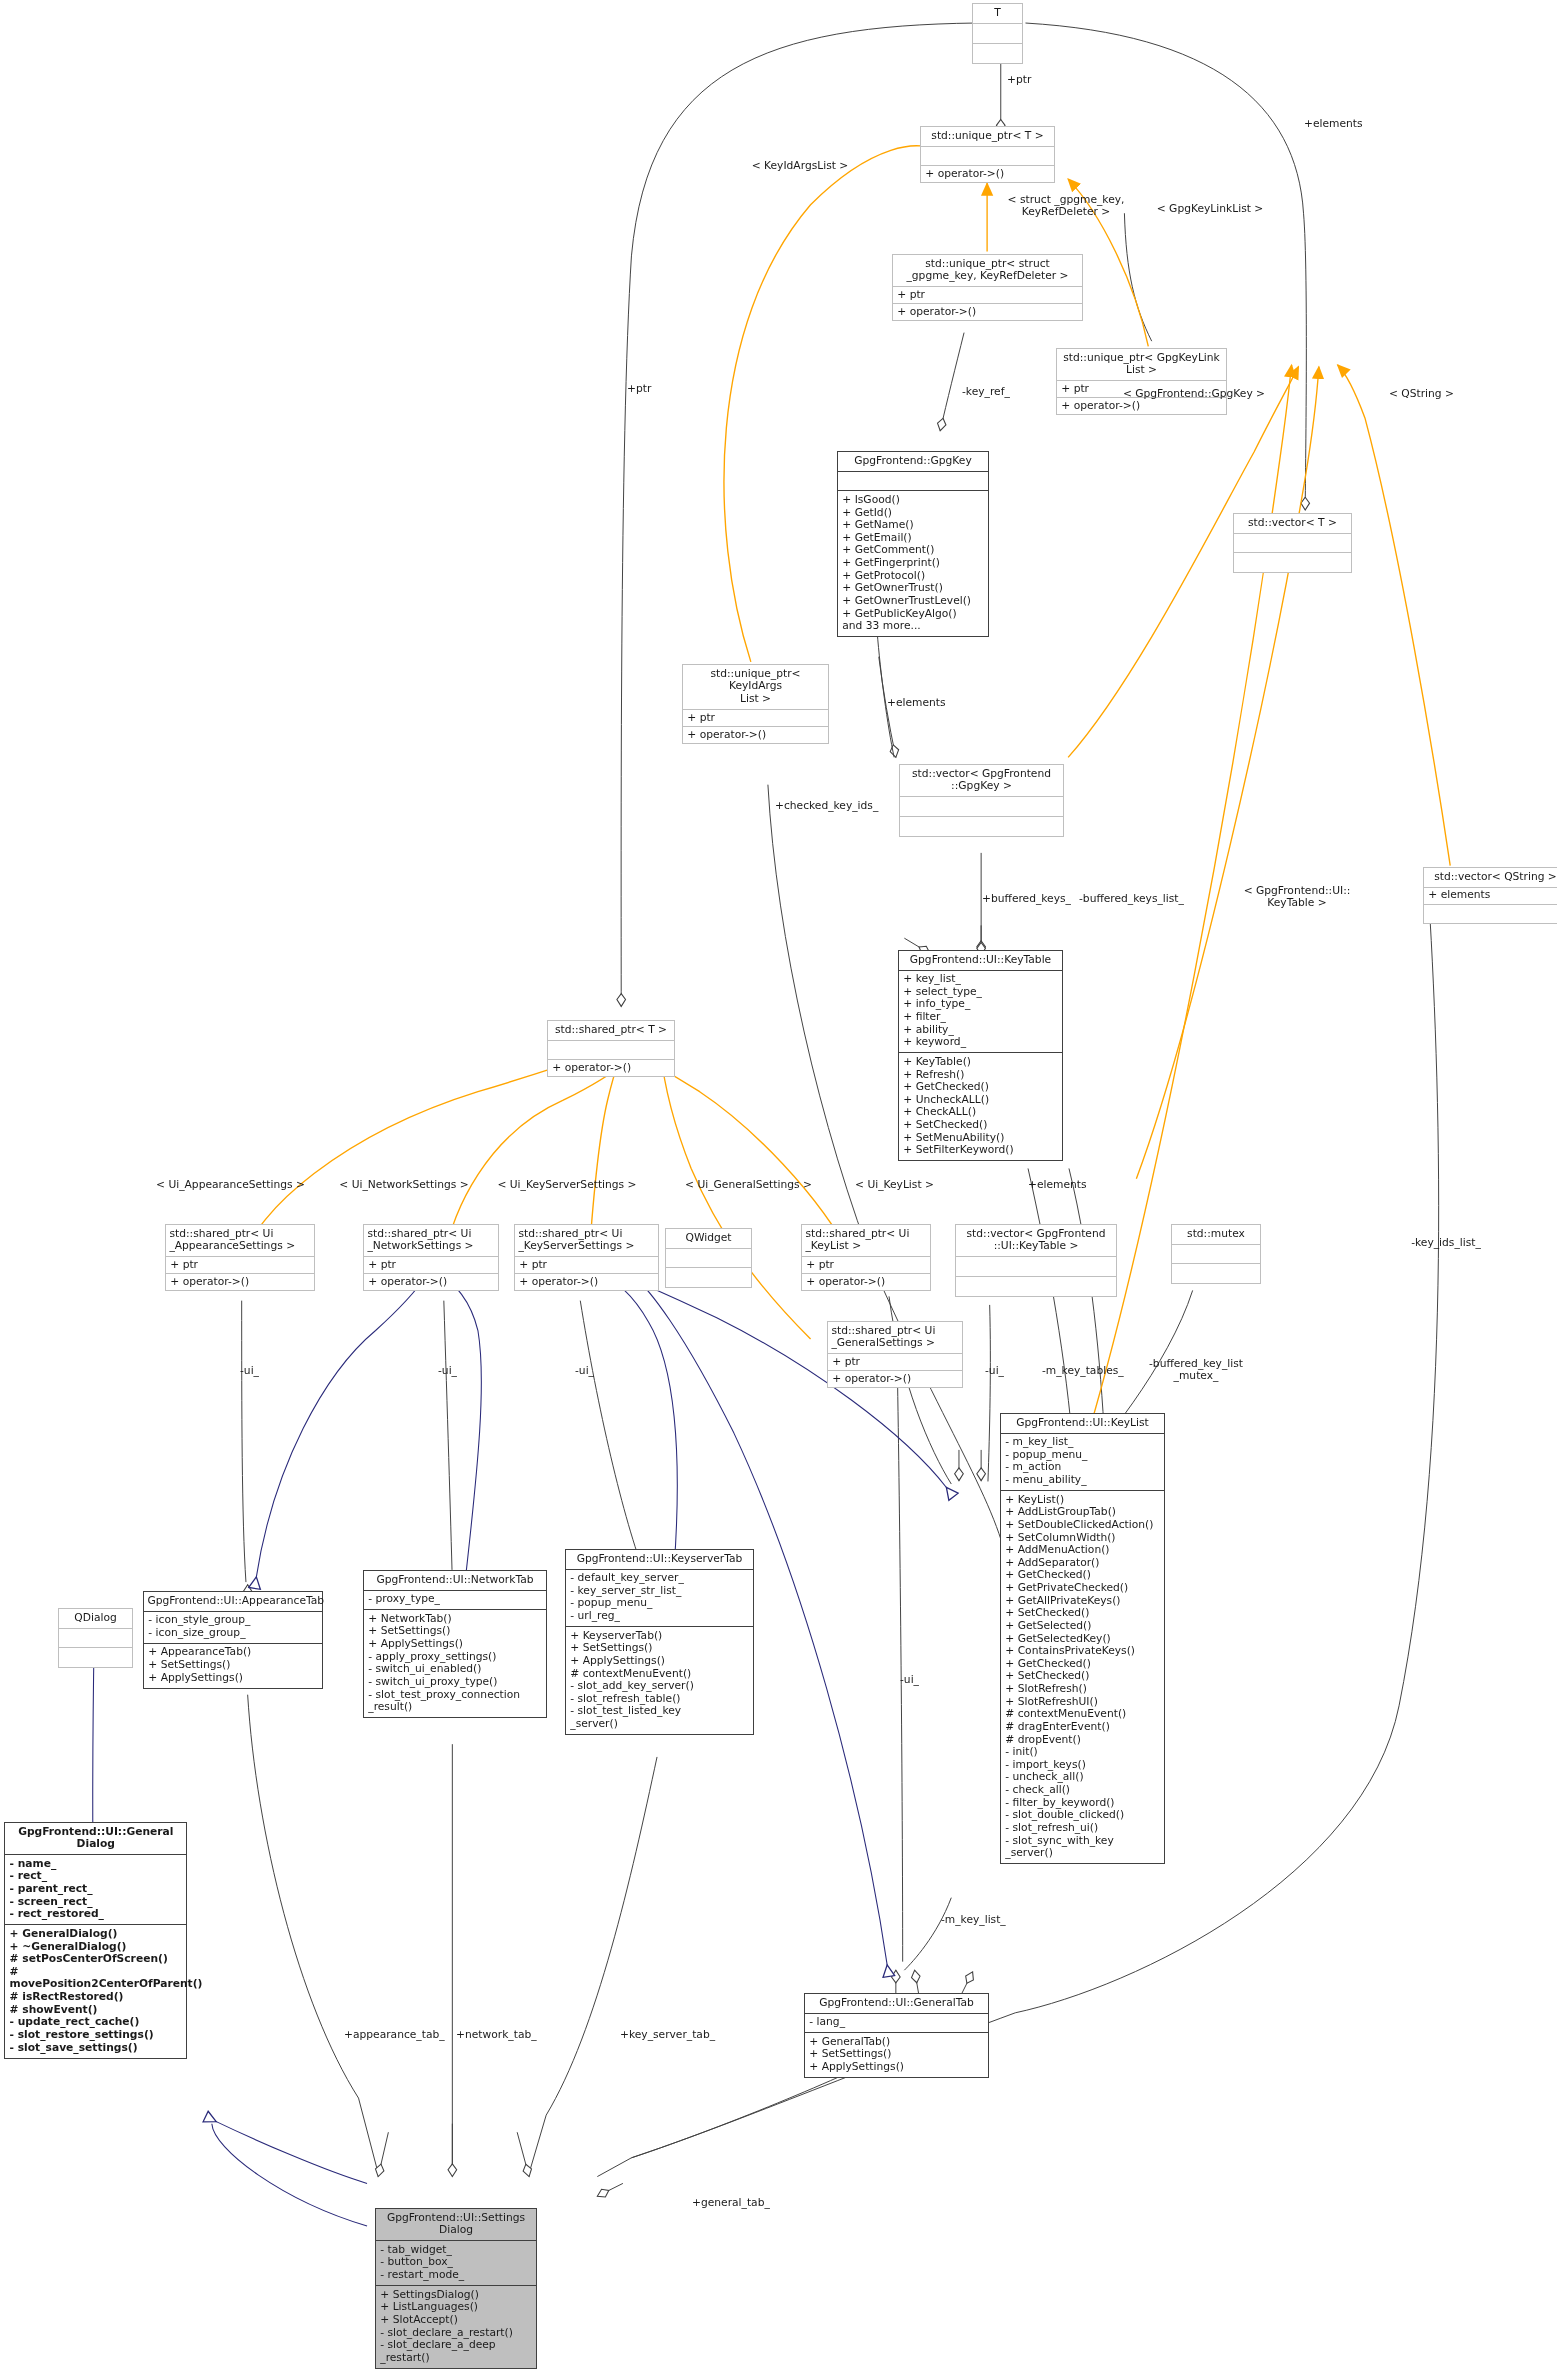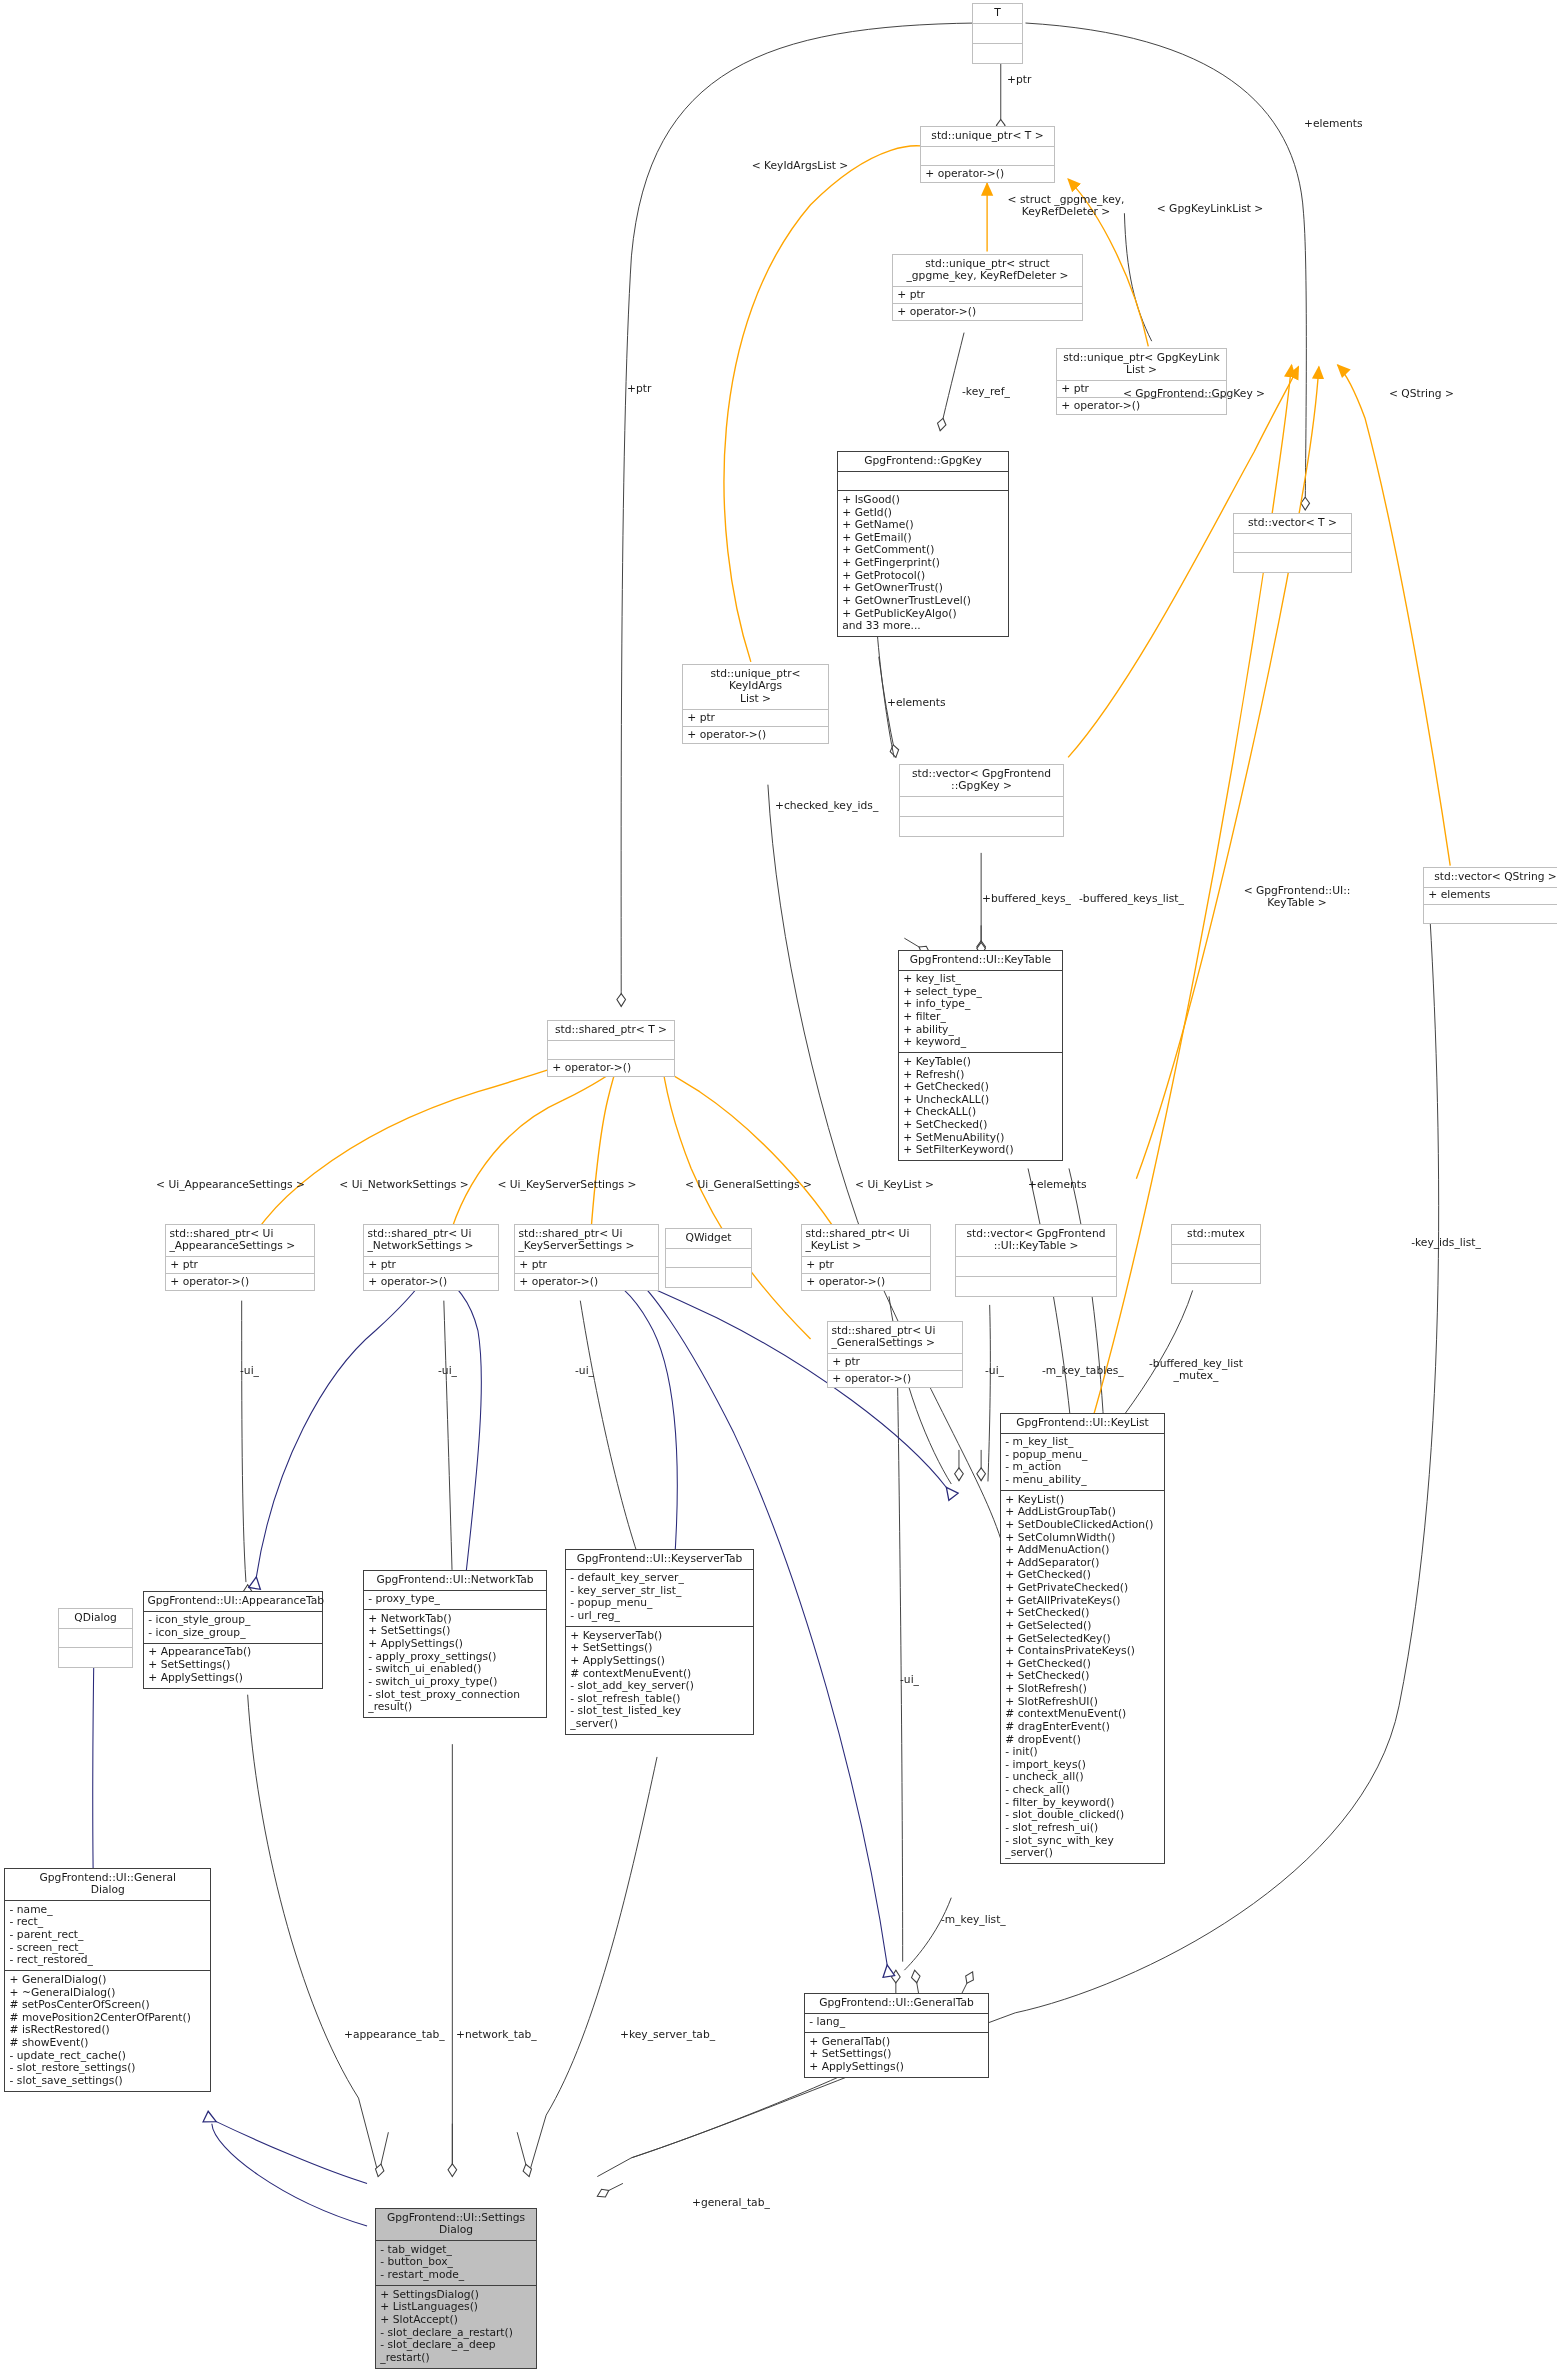"GpgFrontend::GpgKey" div.node { width: 172px -> 152px }
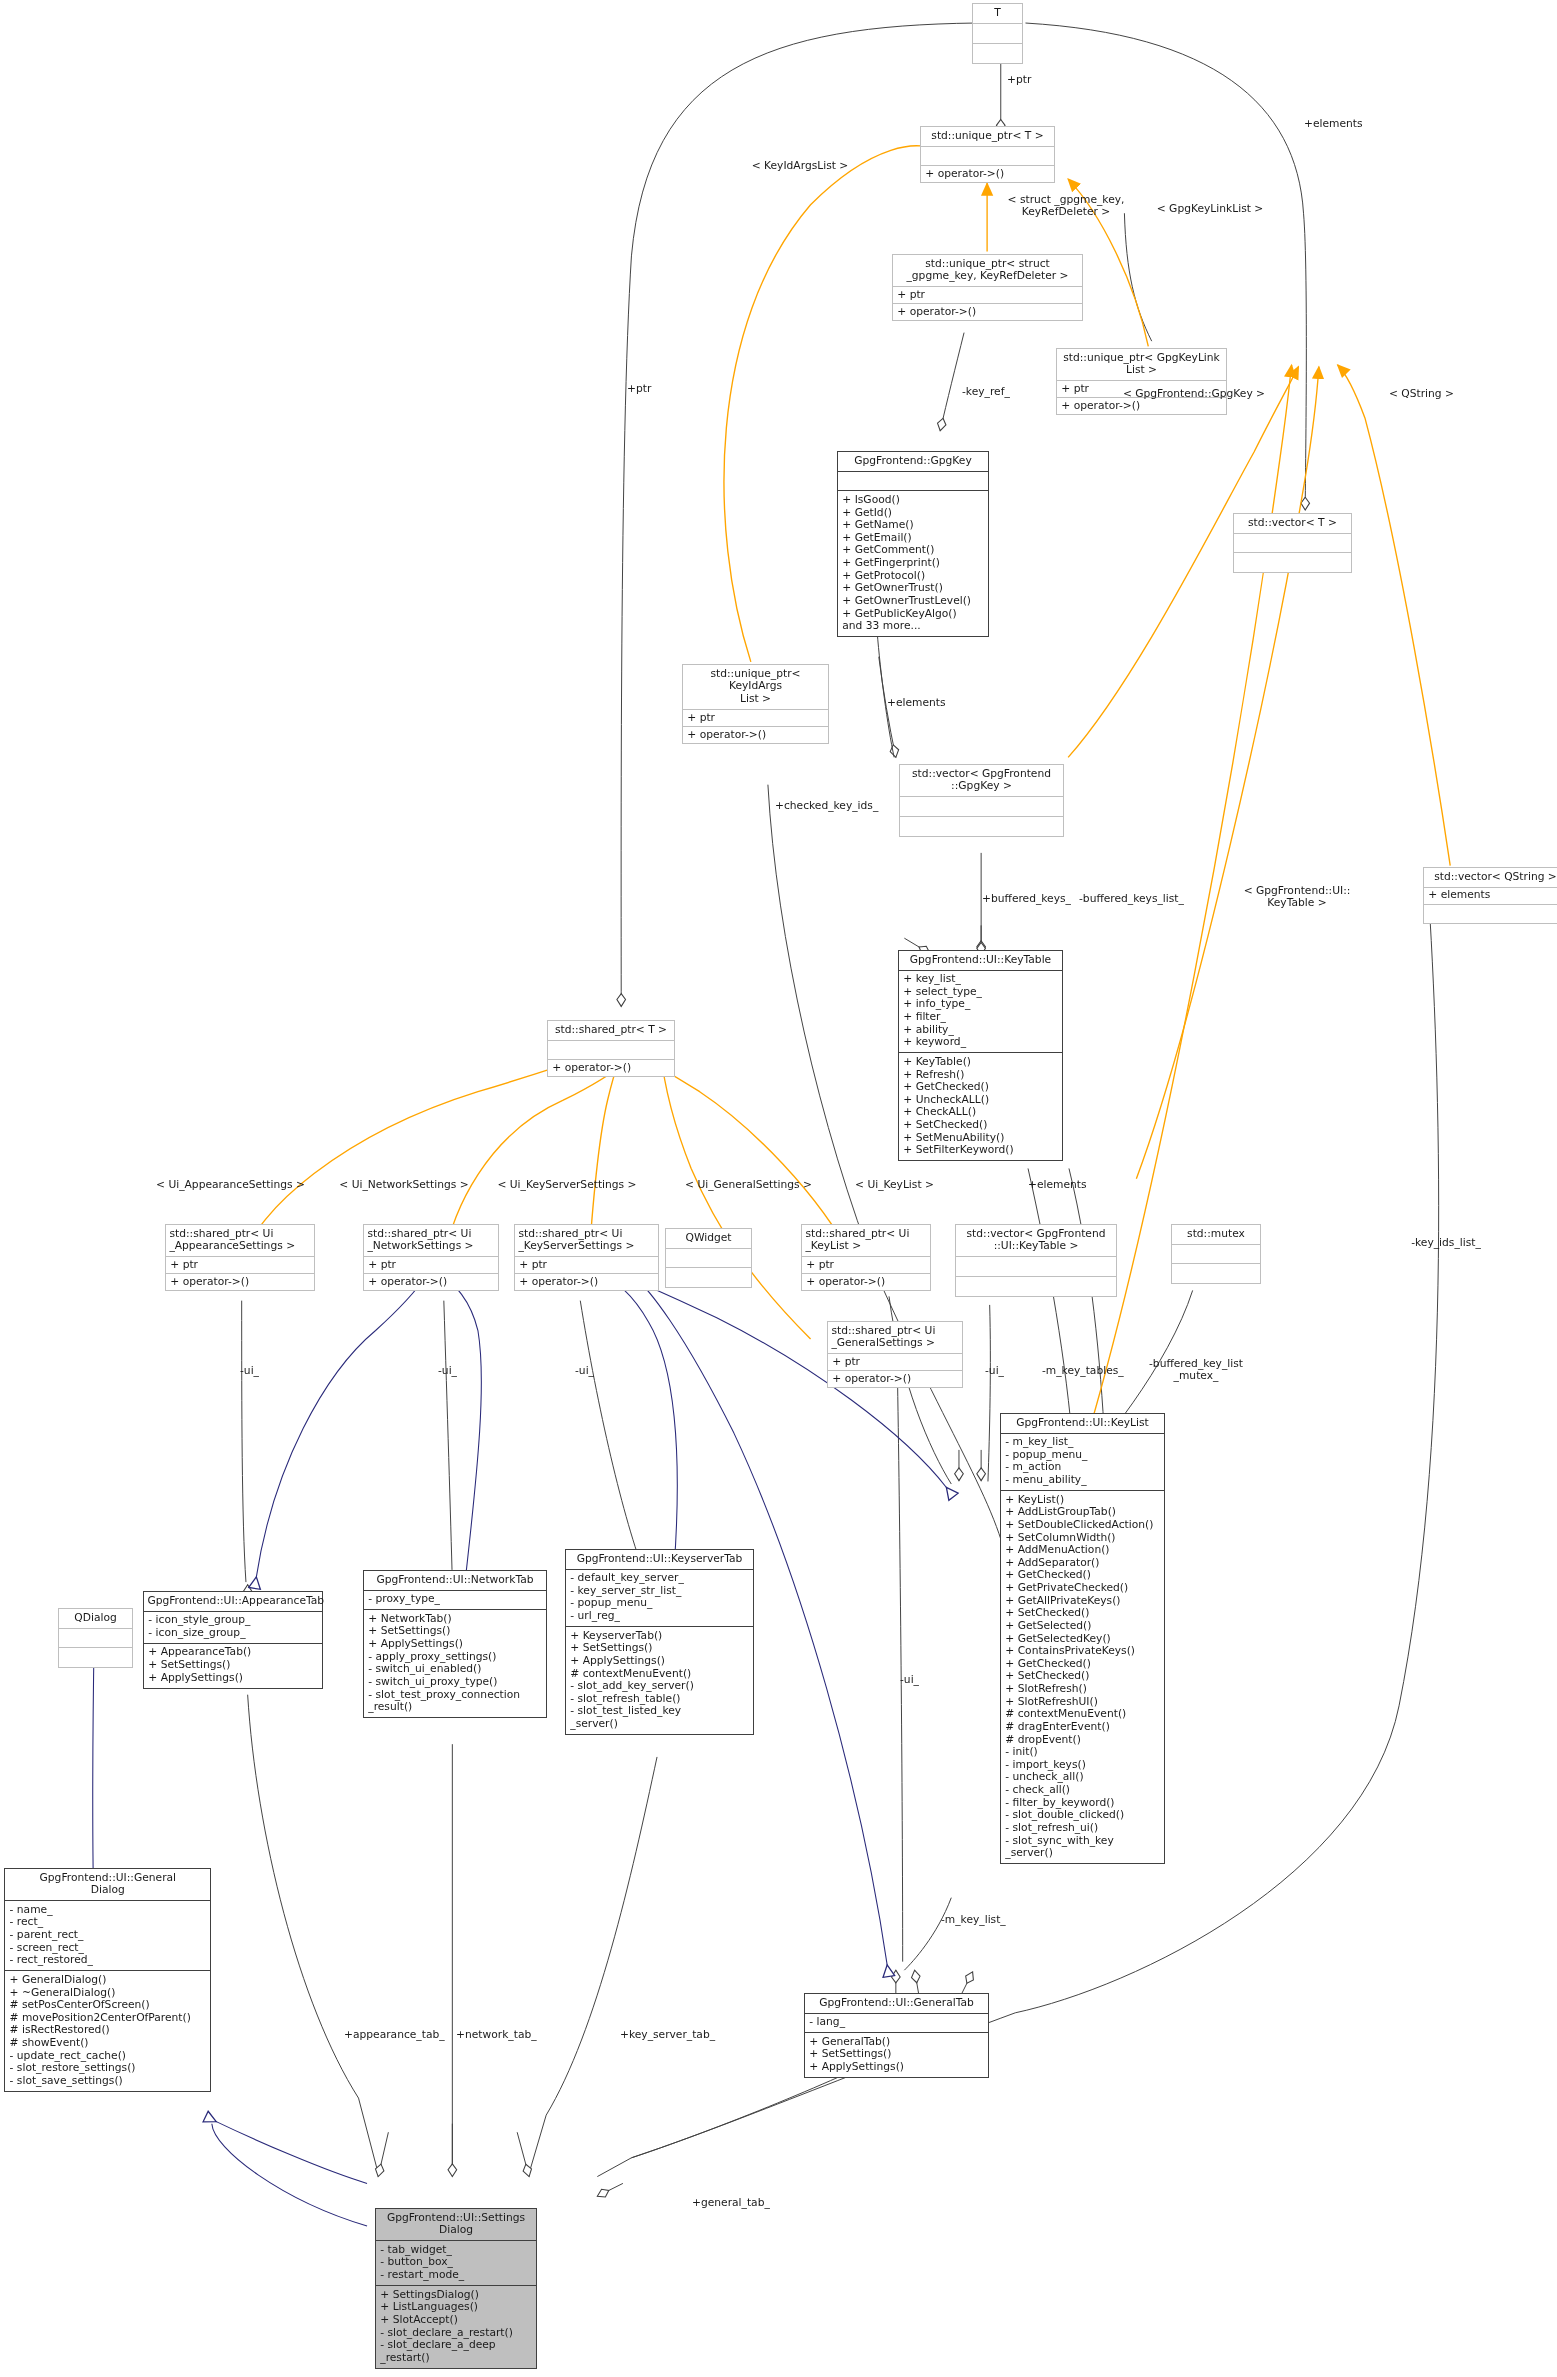"GpgFrontend::UI::General" div.node { font-weight: none -> bold; top: 1868px -> 1822px; width: 207px -> 183px }
